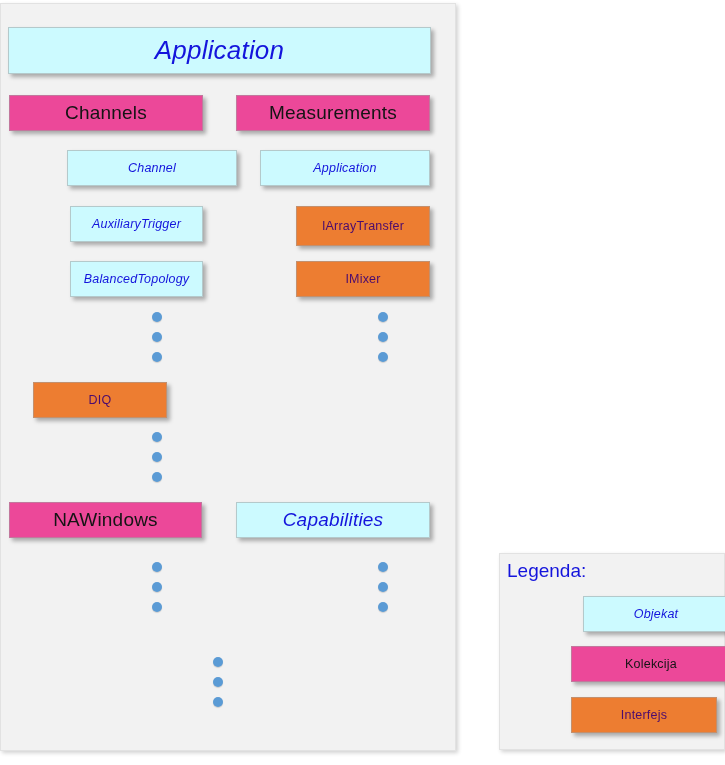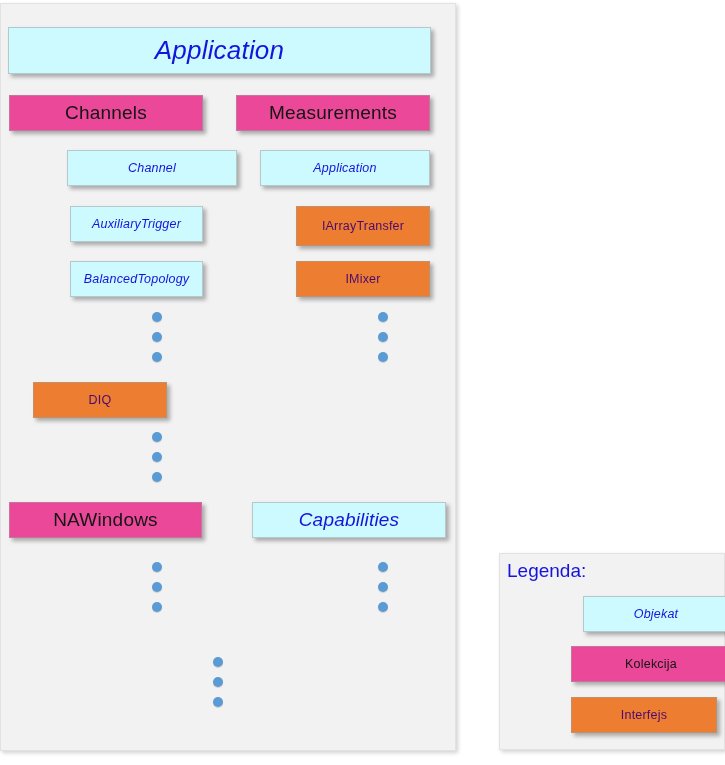"Capabilities" div.node { left: 252px -> 236px }
